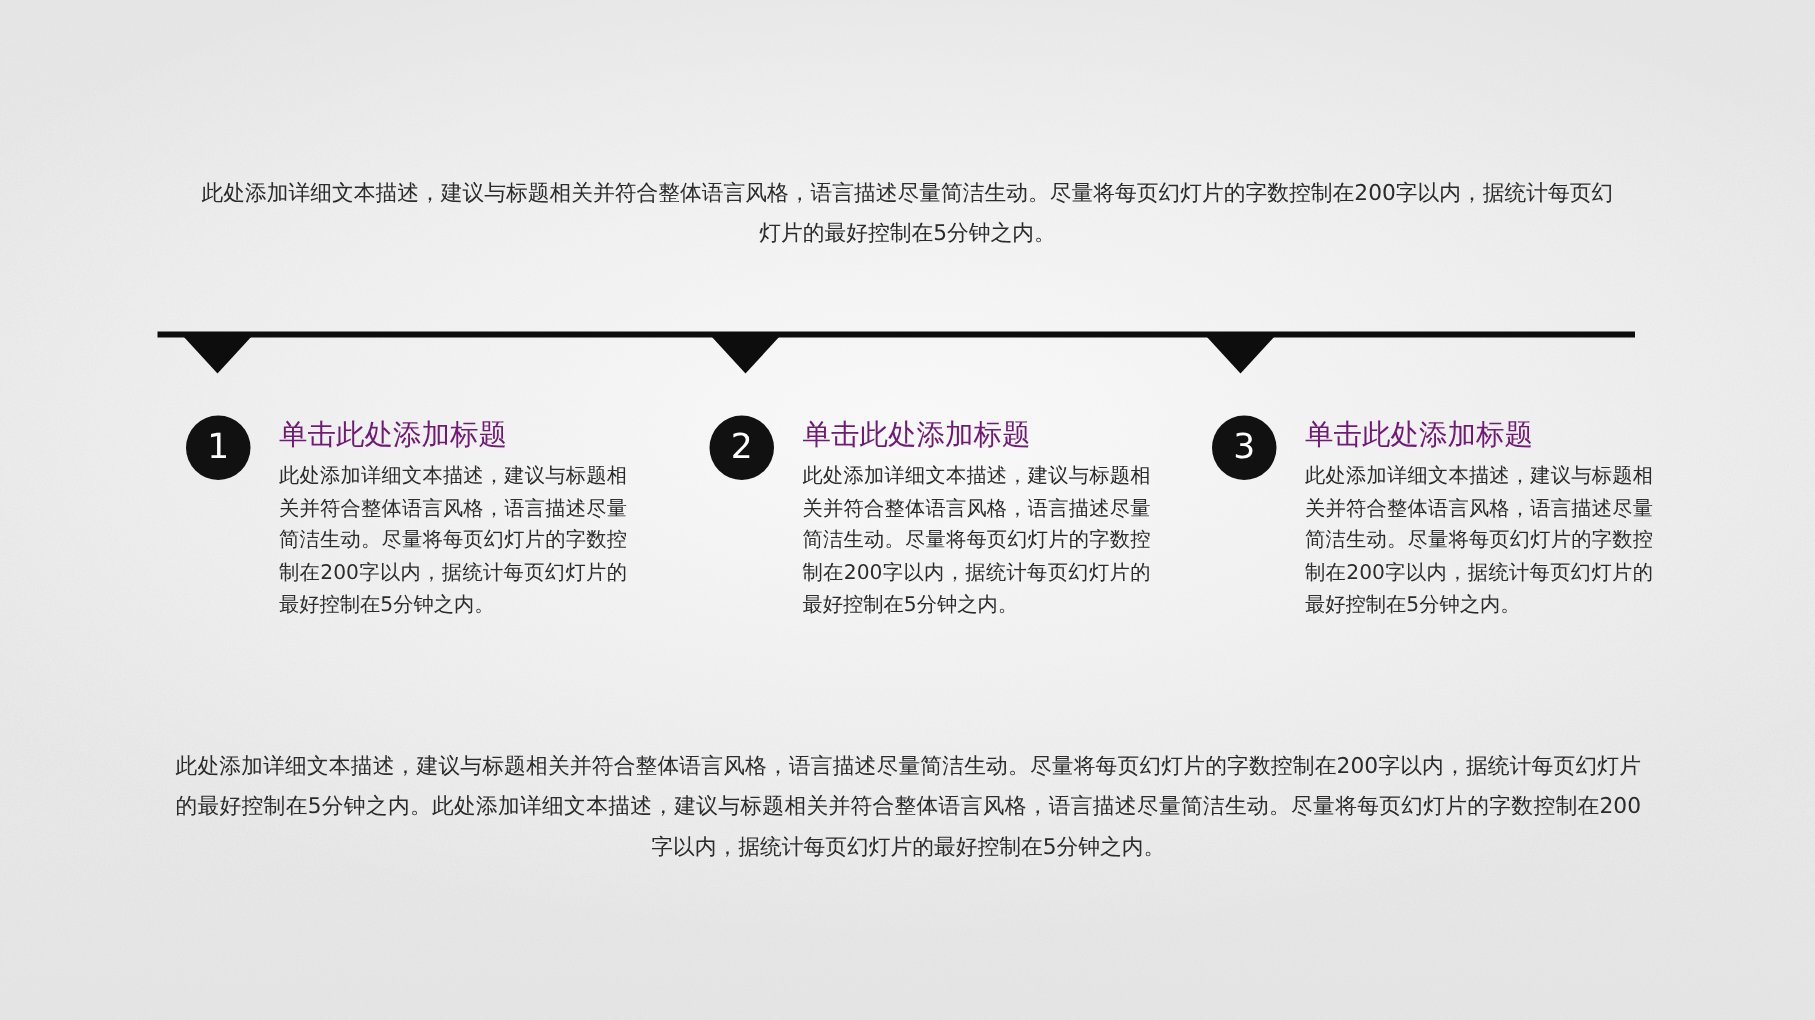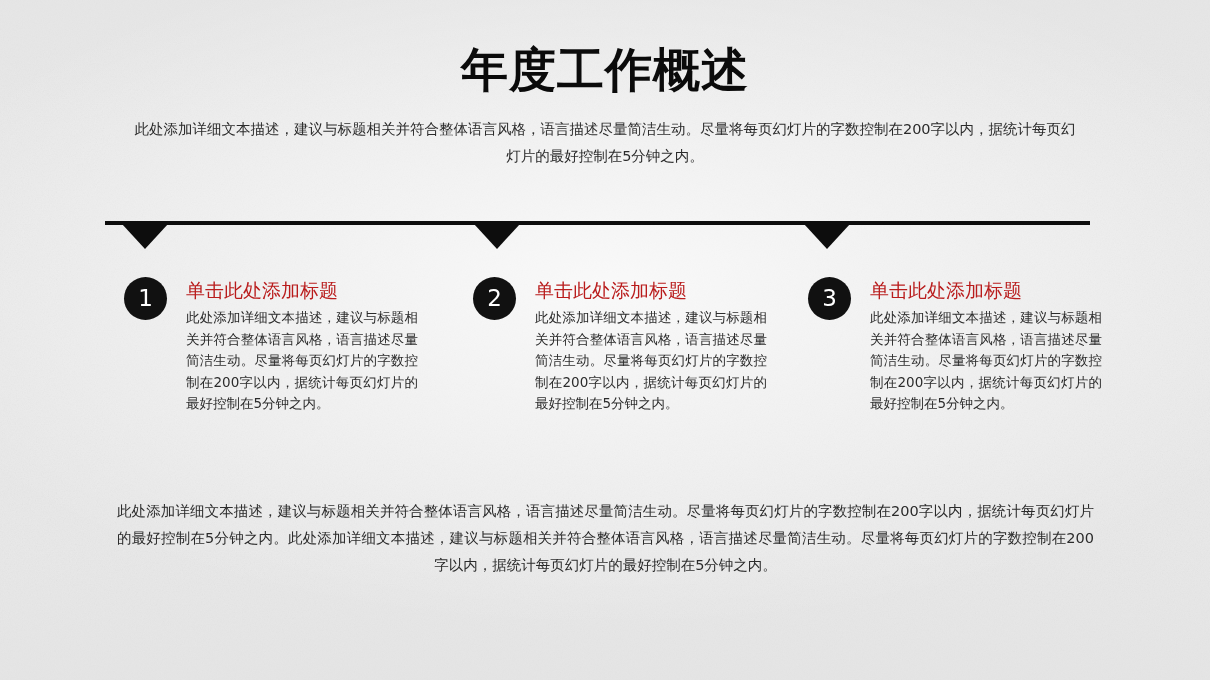"年度工作概述" div.layer { html: <div>年度工作概述</div> -> none }
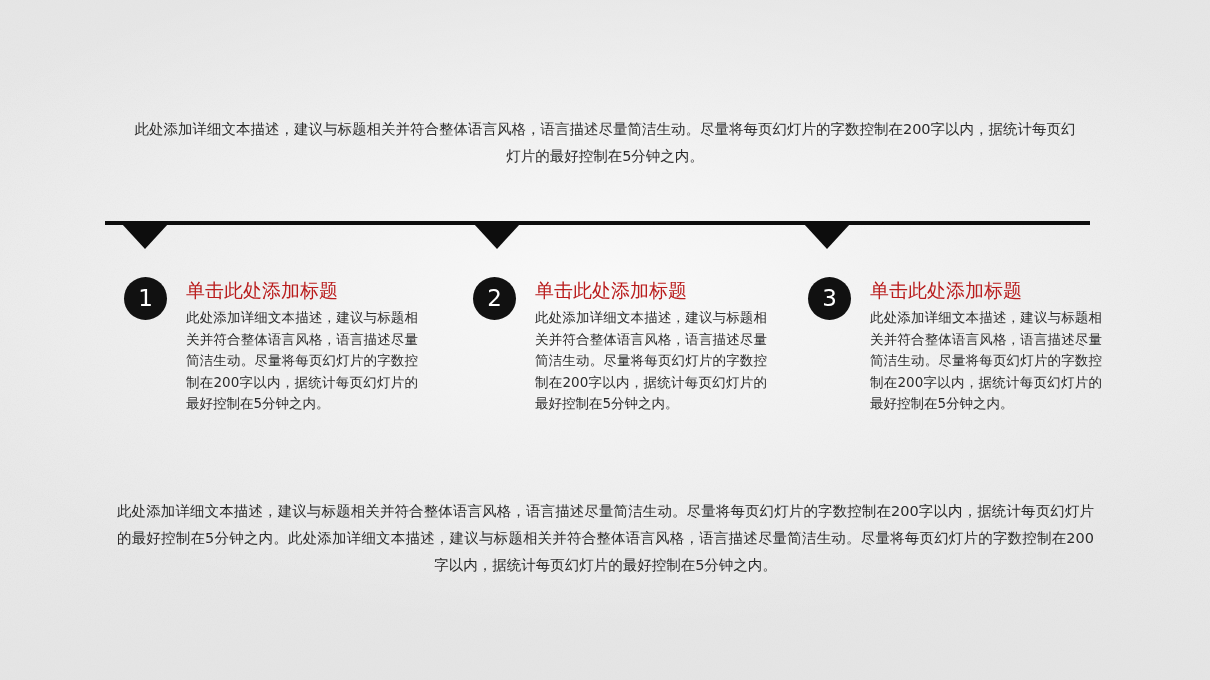"单击此处添加标题" .col-head { color: #b91c1c -> #701a75 }
